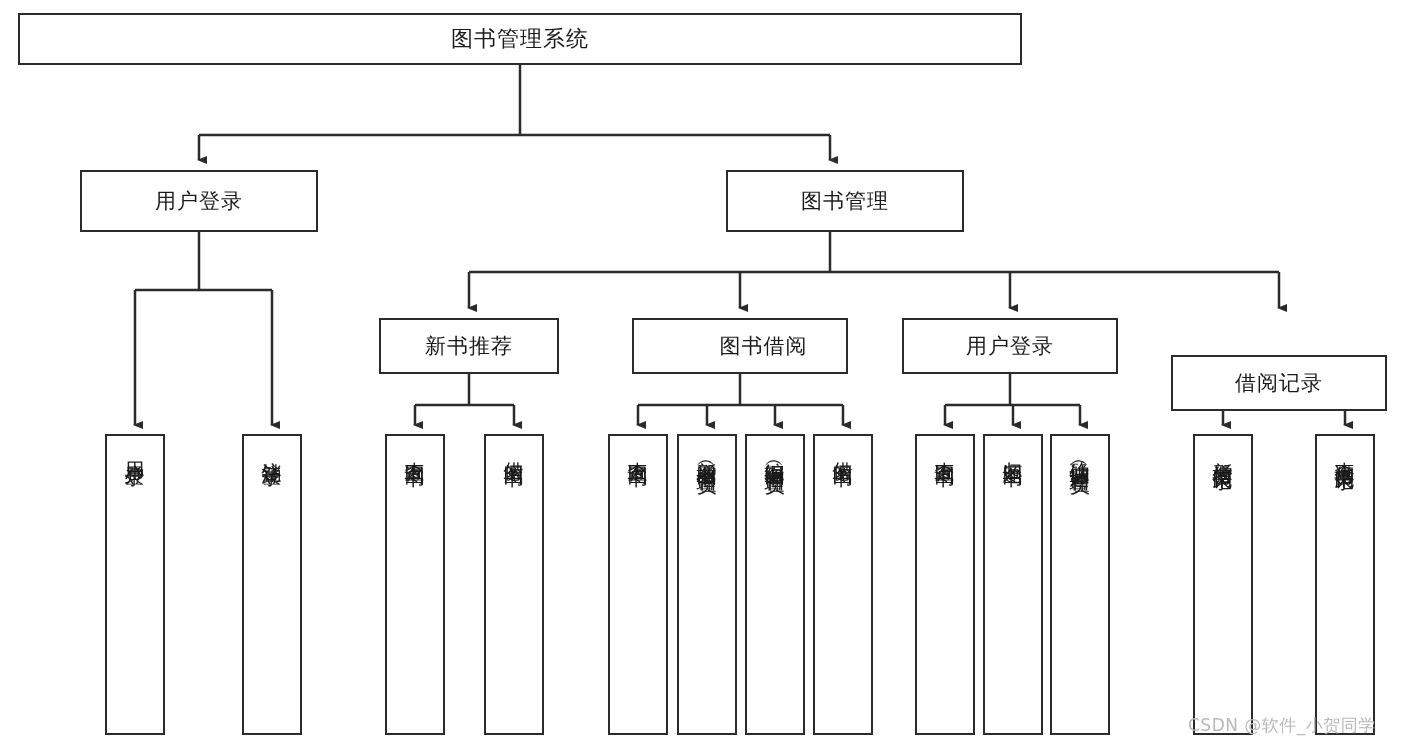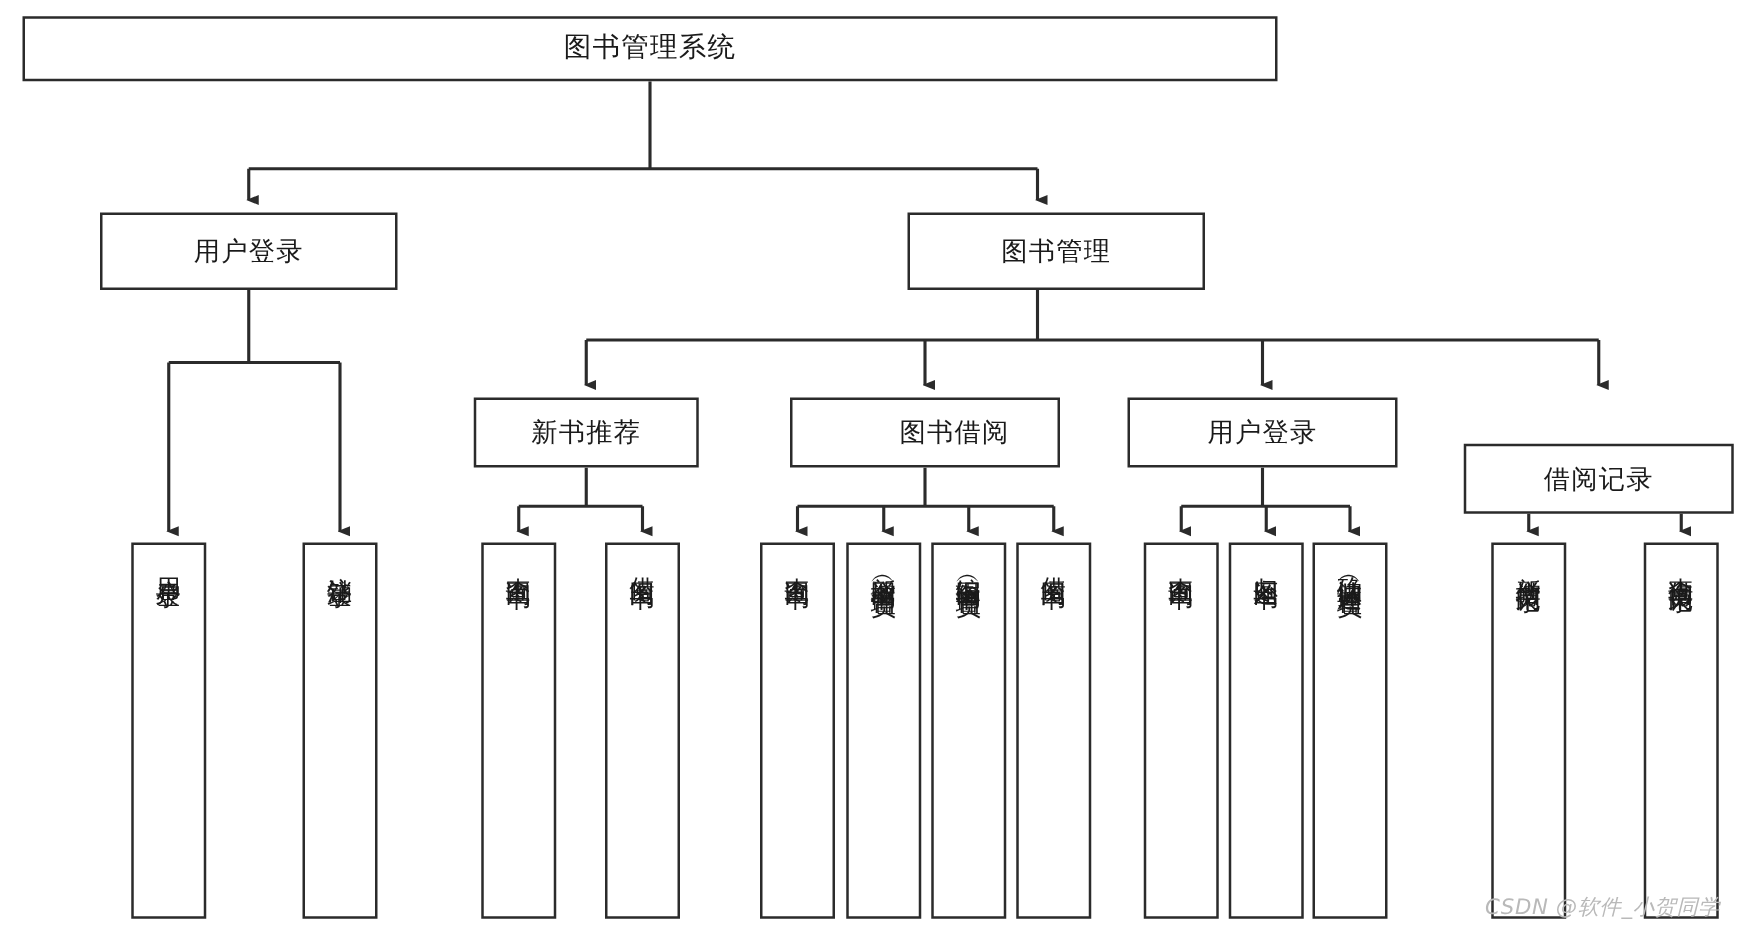"CSDN @软件_小贺同学" .watermark { font-style: italic -> none }
